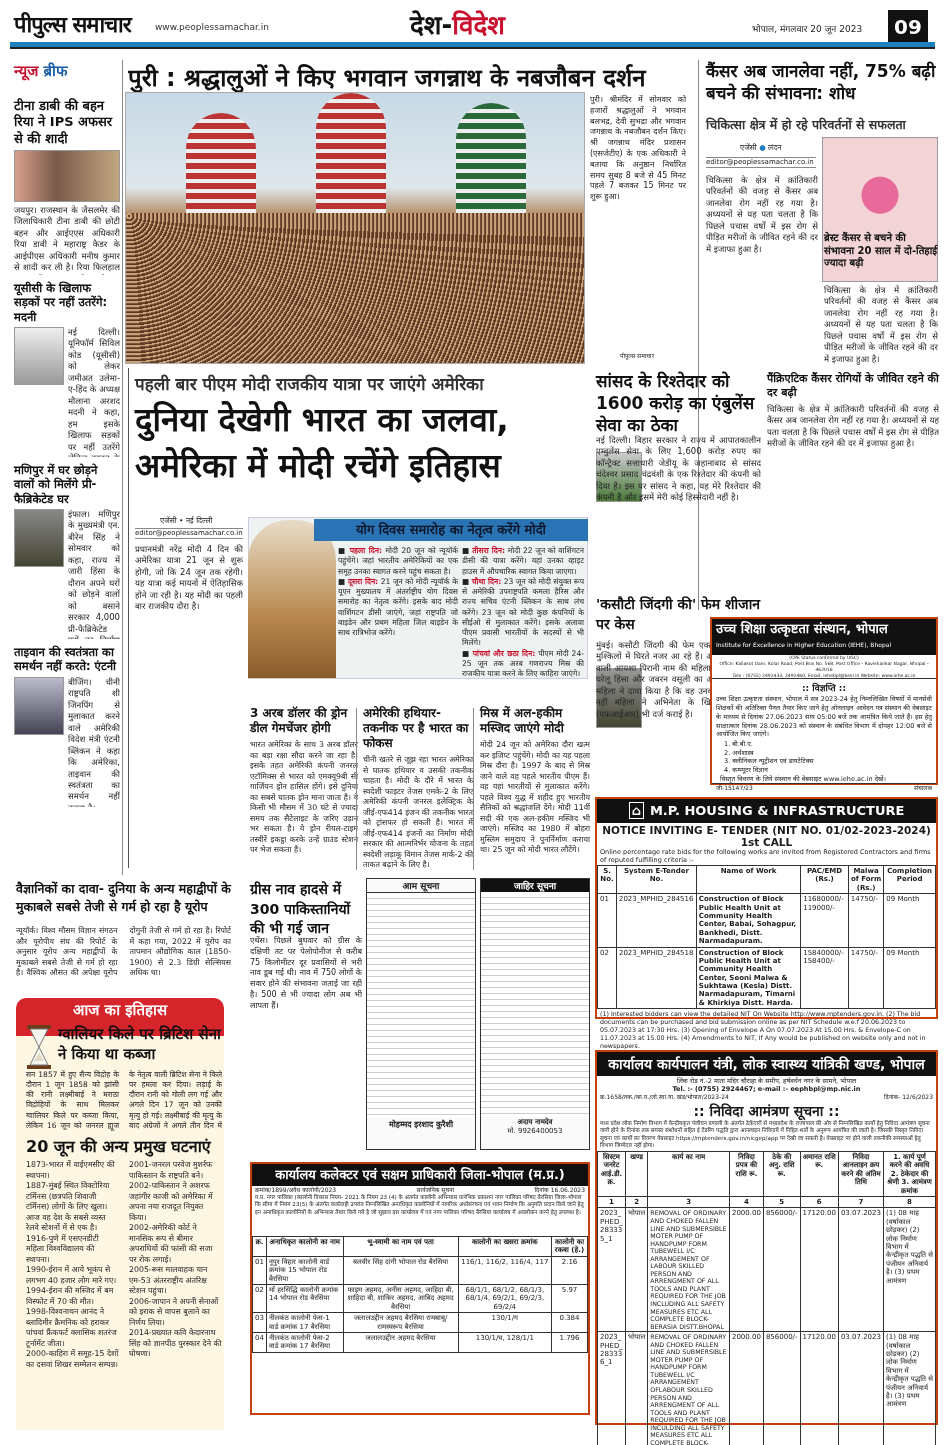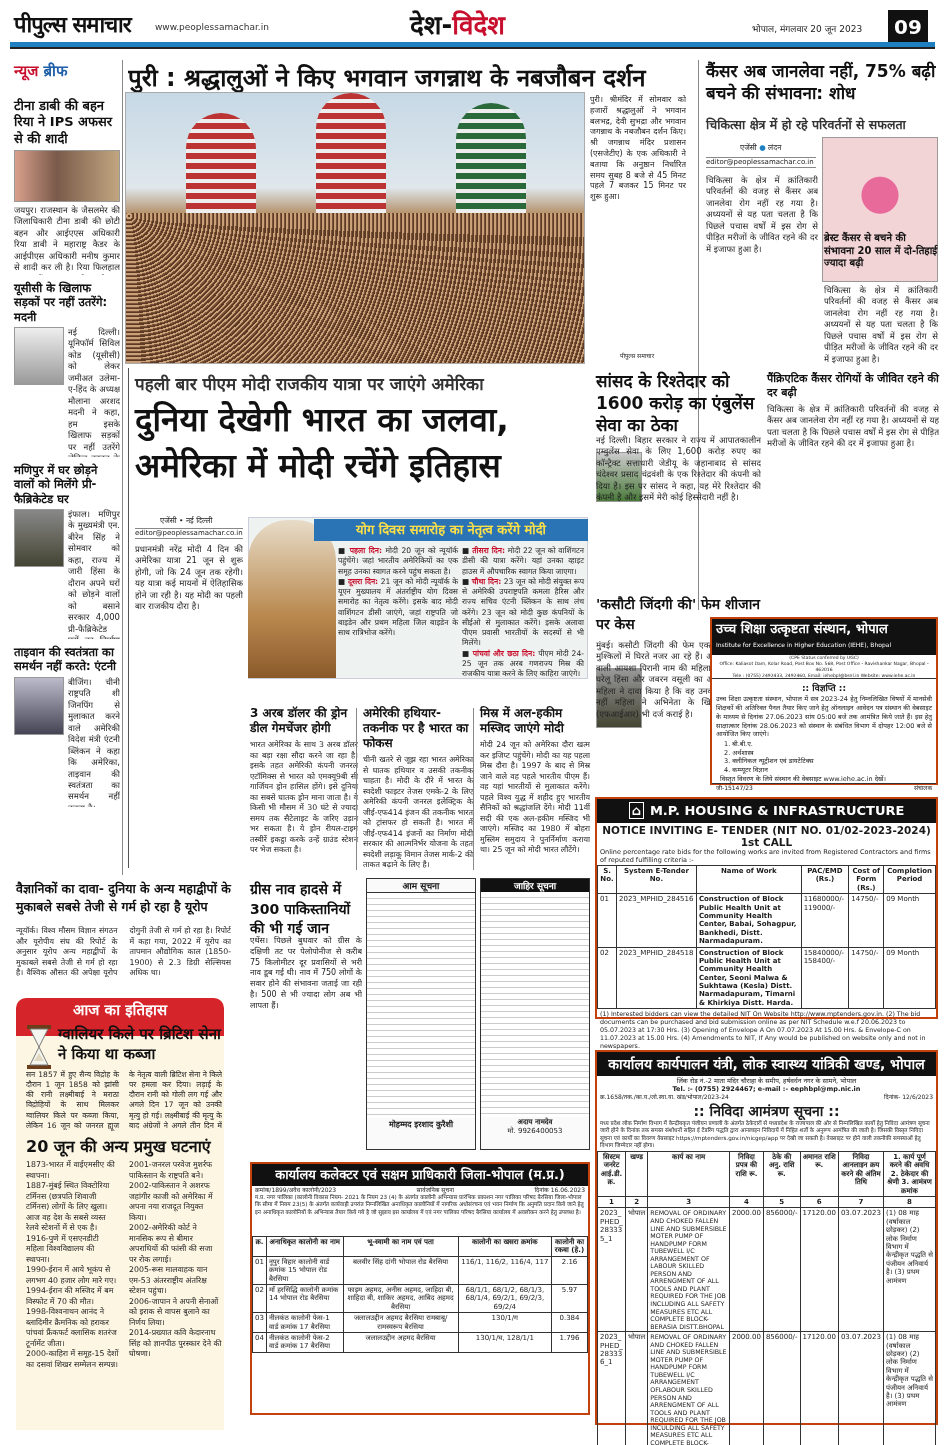"योग दिवस समारोह का नेतृत्व" .yoga-bar { color: #fde047 -> #0f172a }
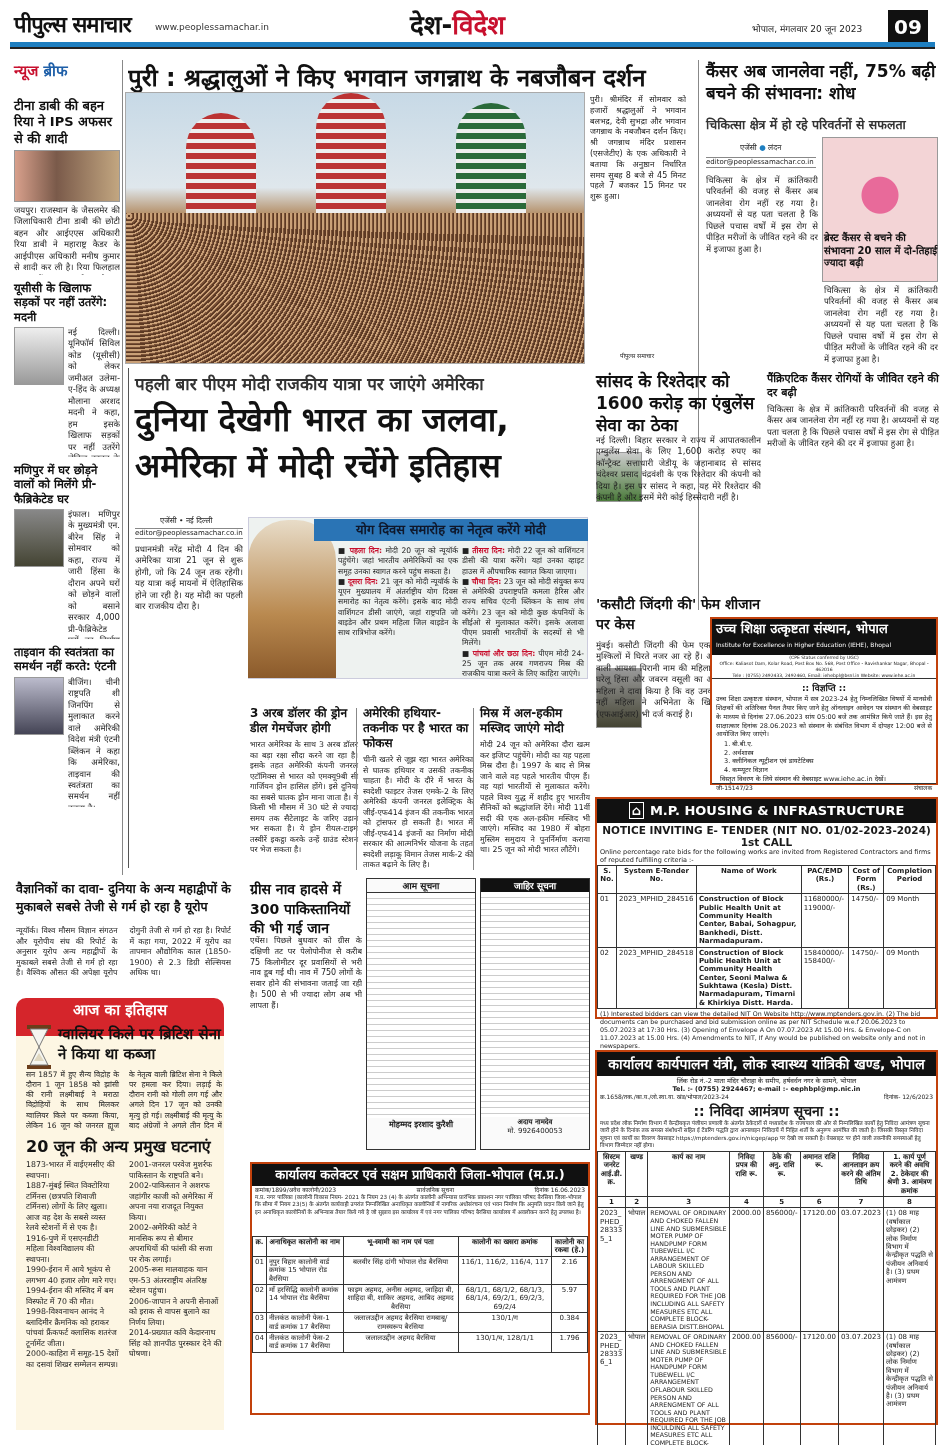"Cost of Form (Rs.)" th { text: Cost -> Malwa }
